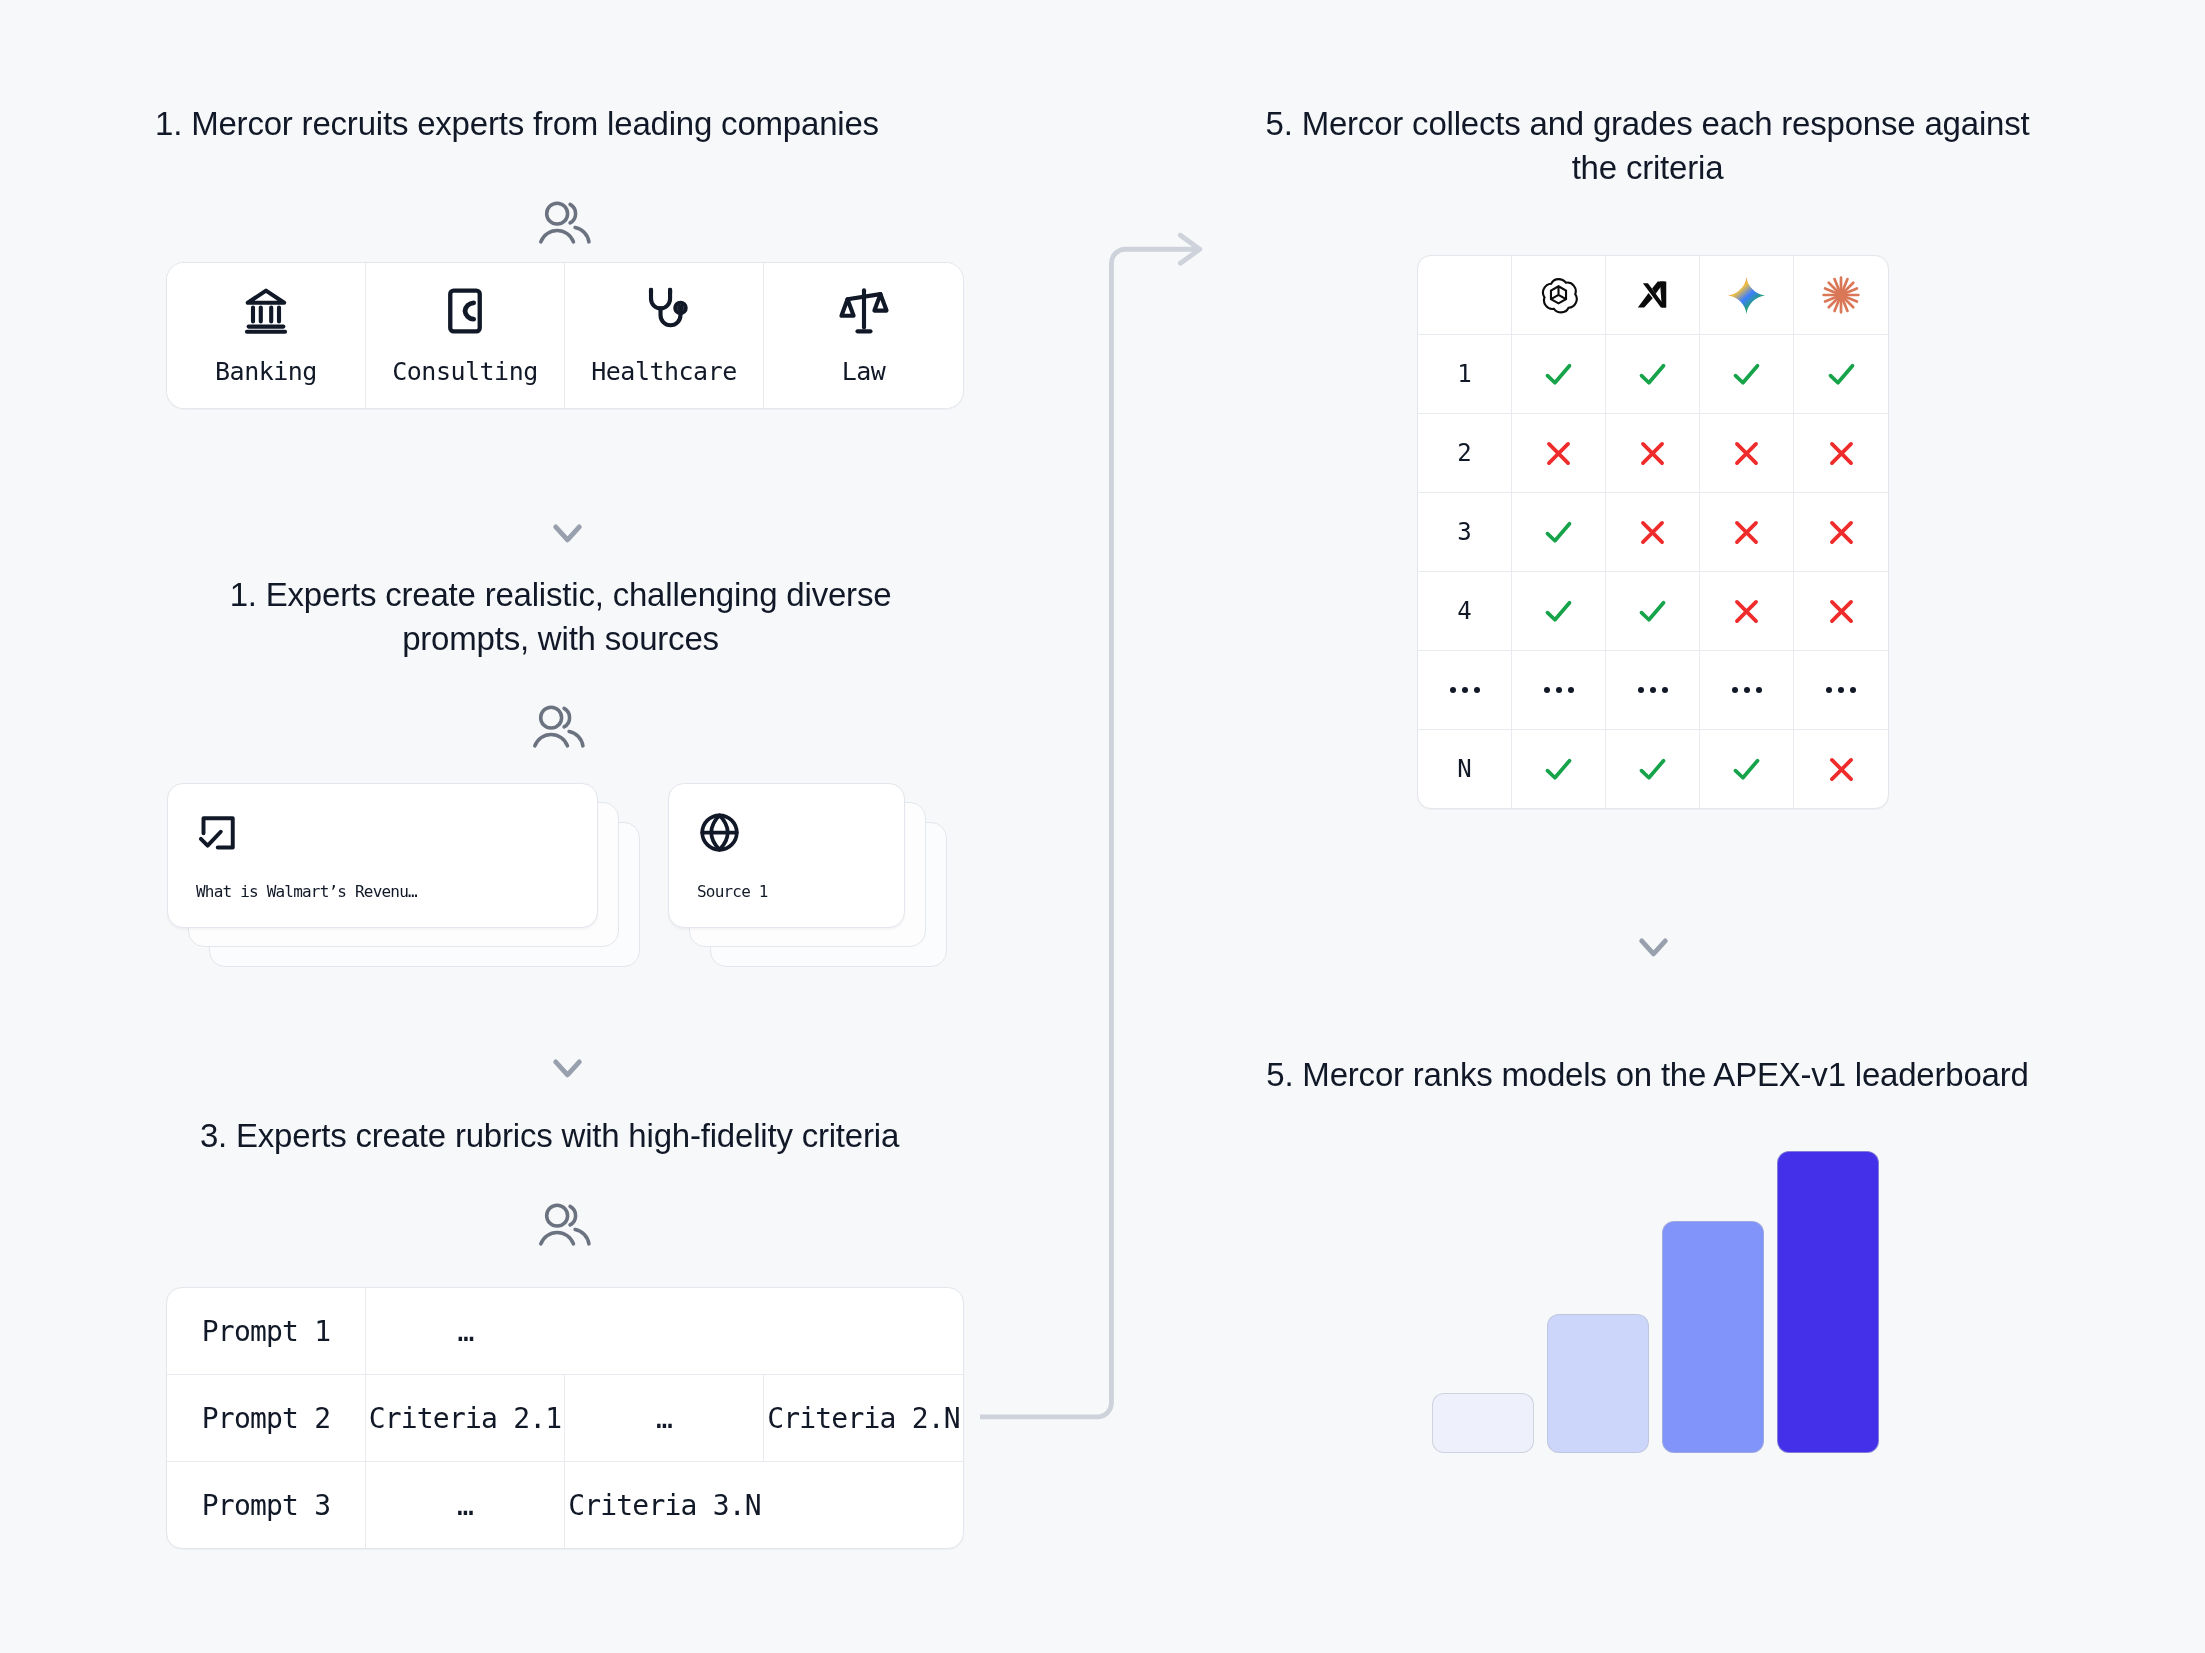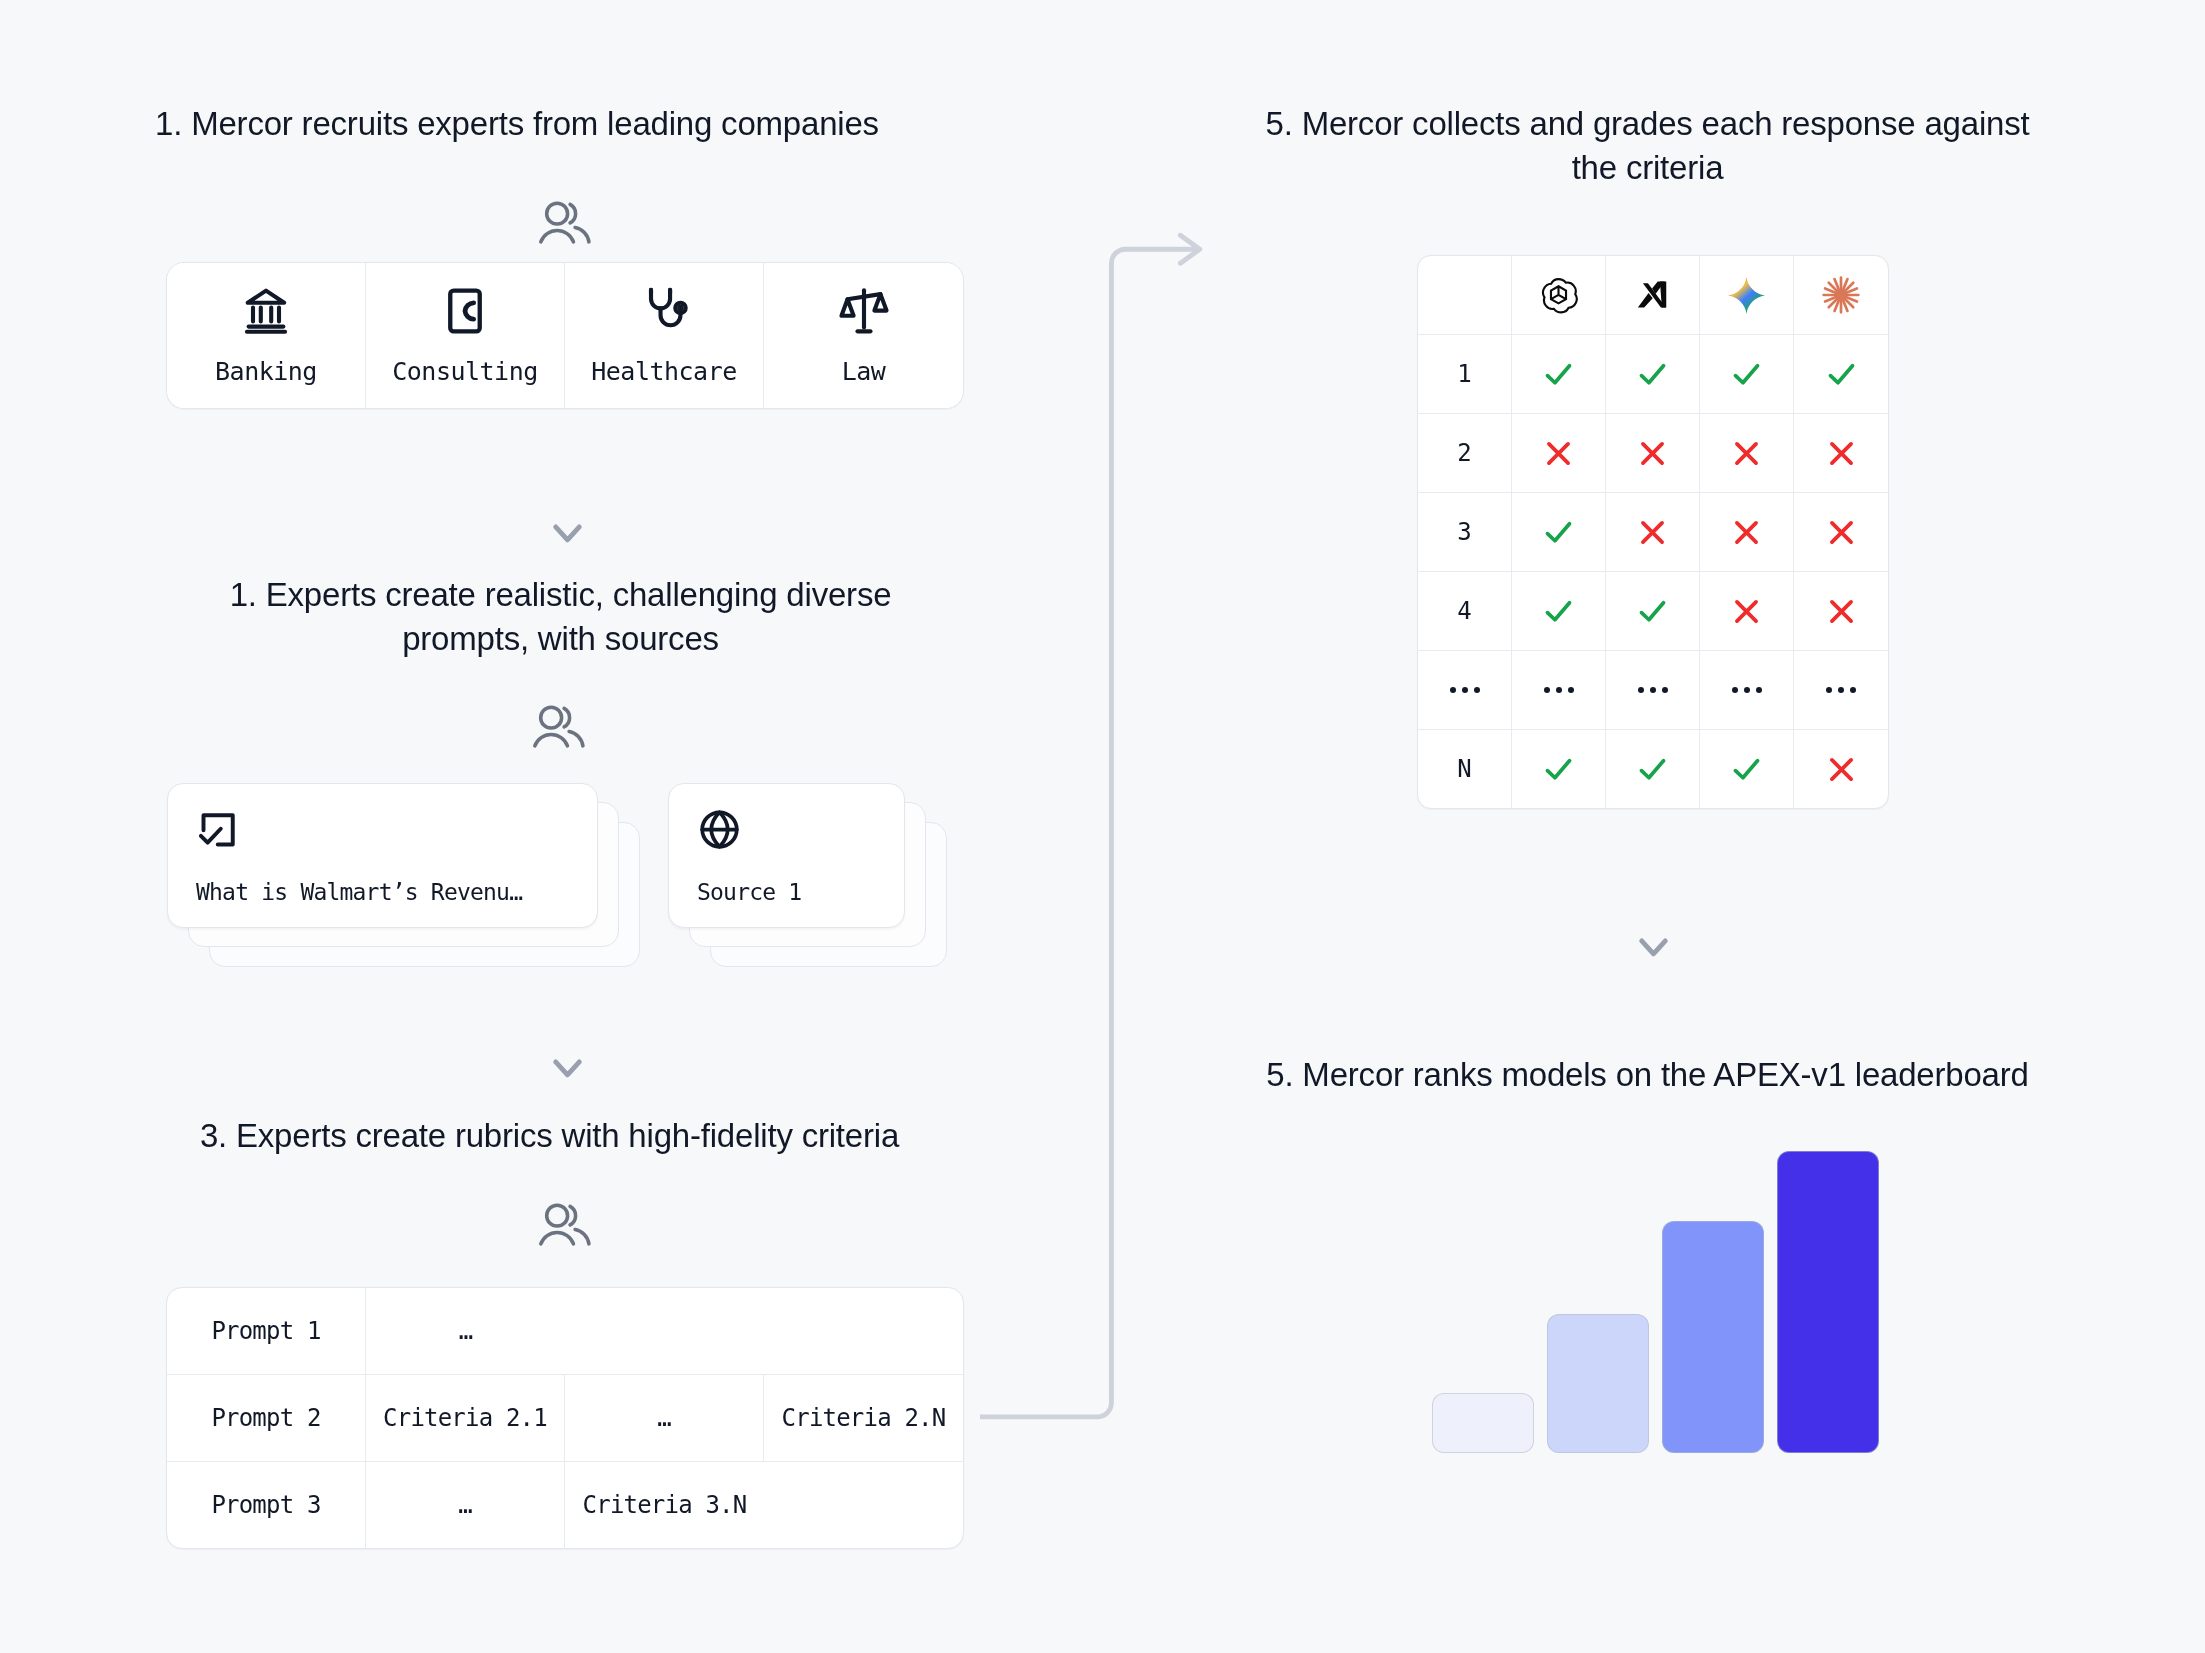"What is Walmart’s Revenu…" .card-text { font-size: 23px -> 16px }
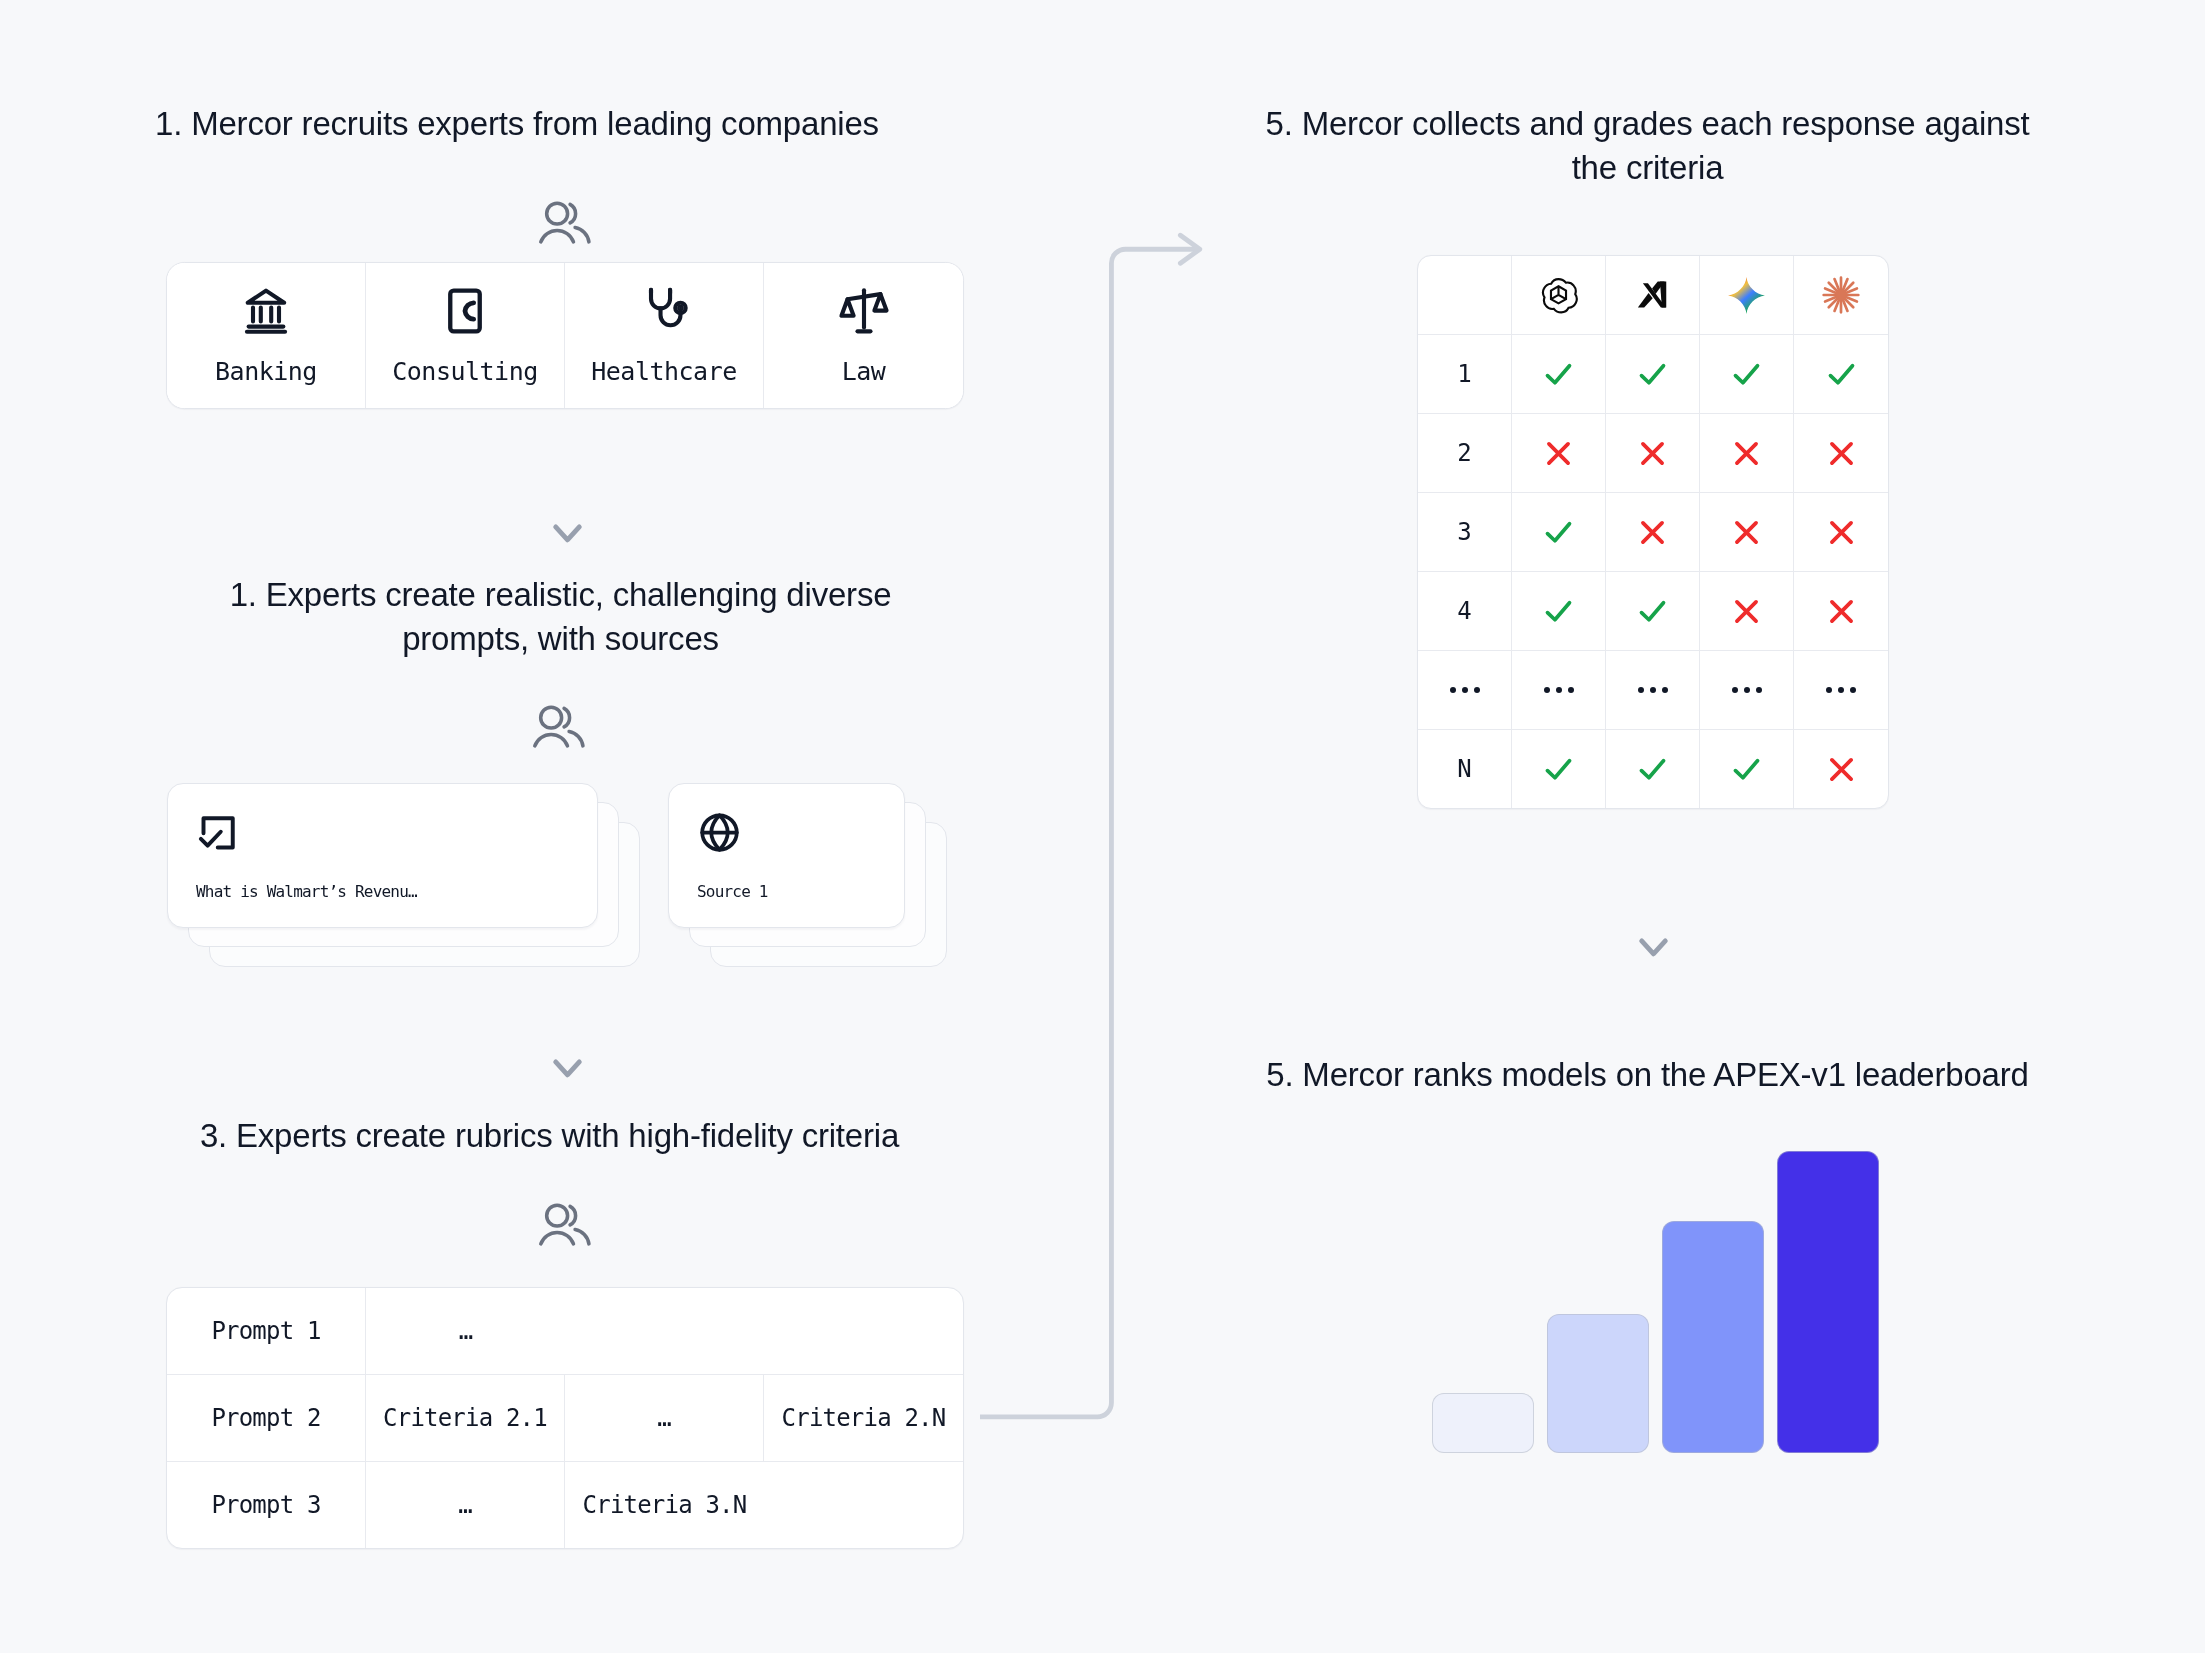"Prompt 1" .rubric-cell { font-size: 24px -> 28px }
